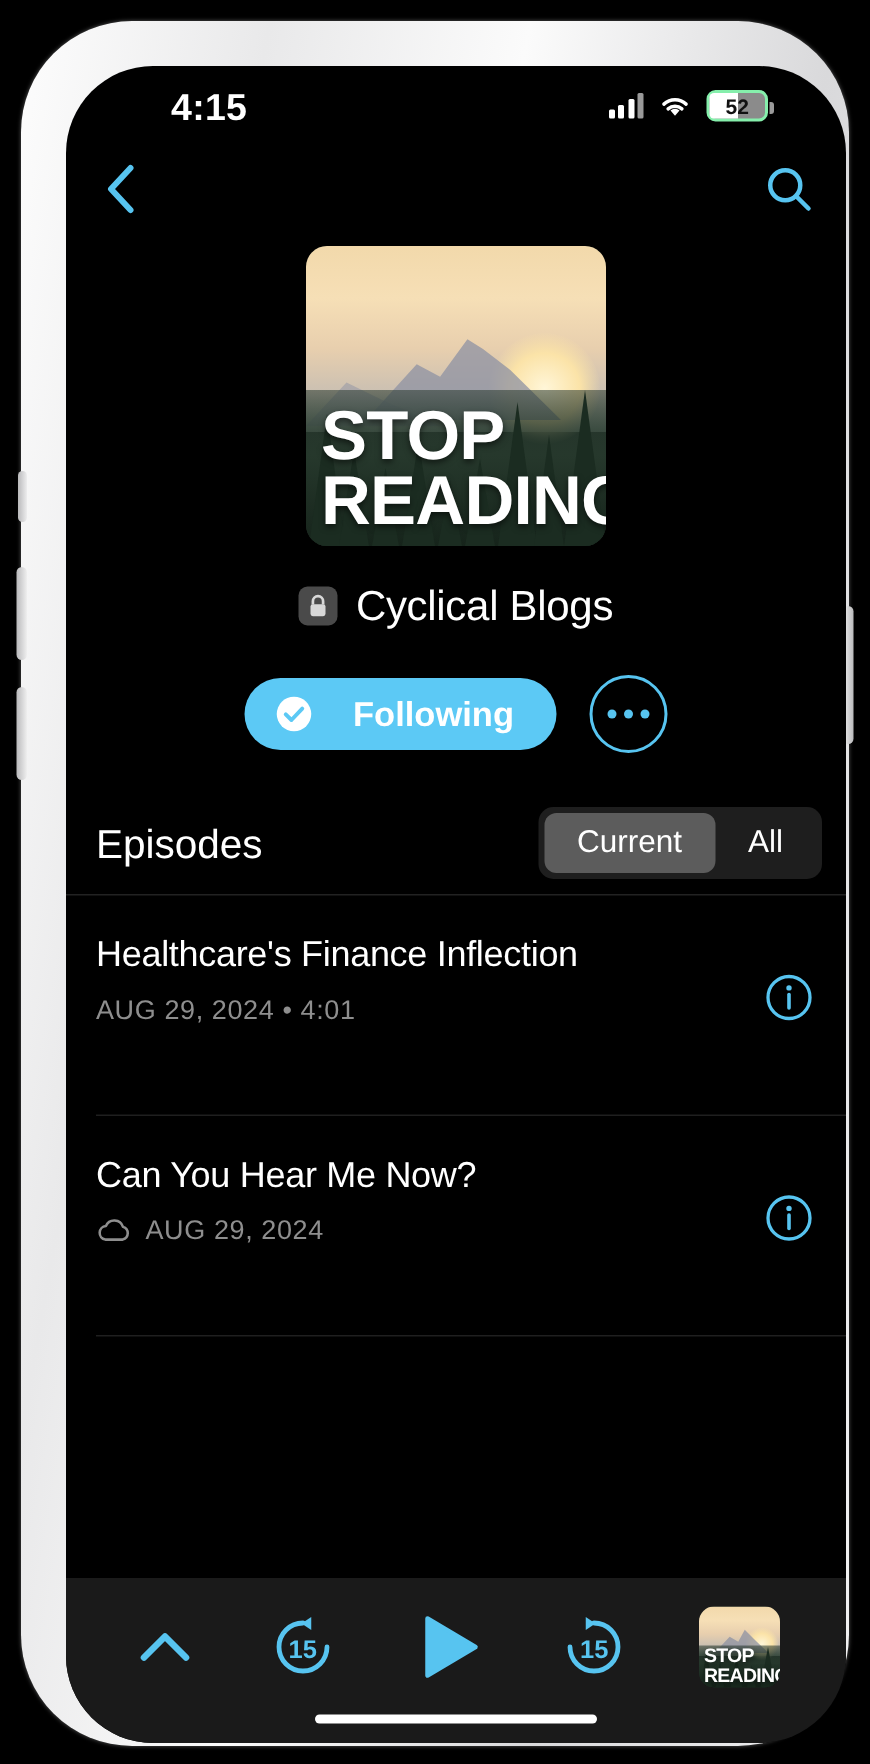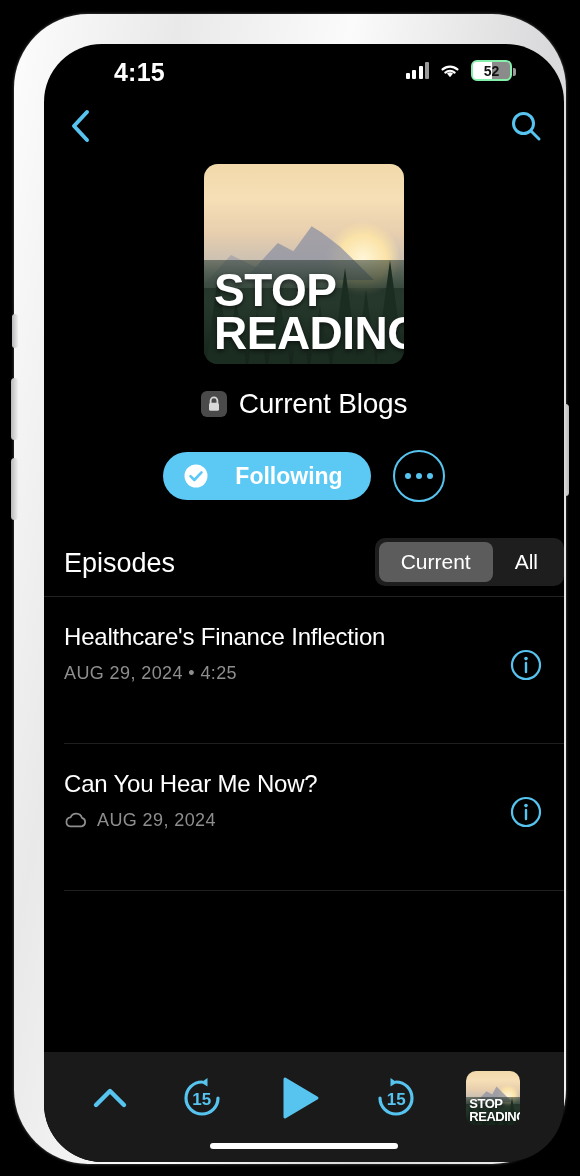"Current Blogs" div { text: Current -> Cyclical }
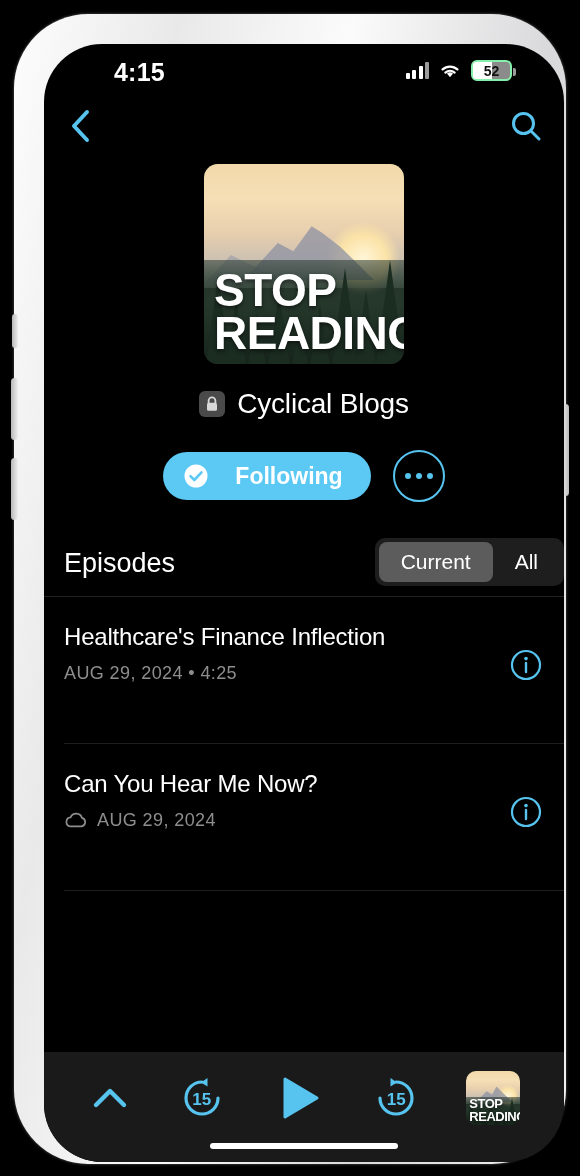"Current" #segmented-control { right: 0 -> 16px }
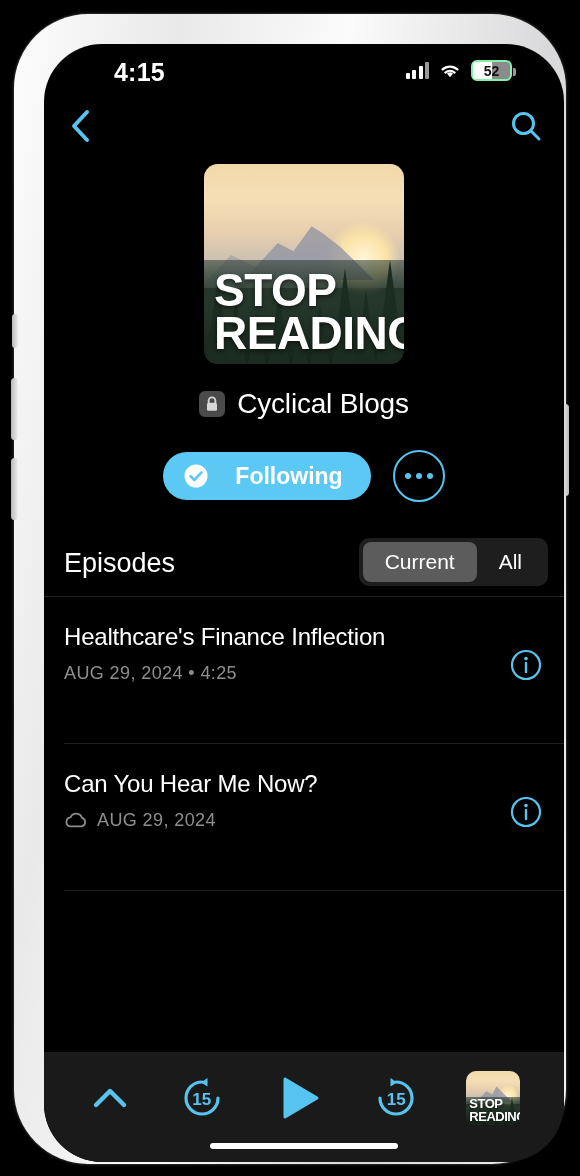"AUG 29, 2024 • 4:25" span { text: 4:25 -> 4:01 }
